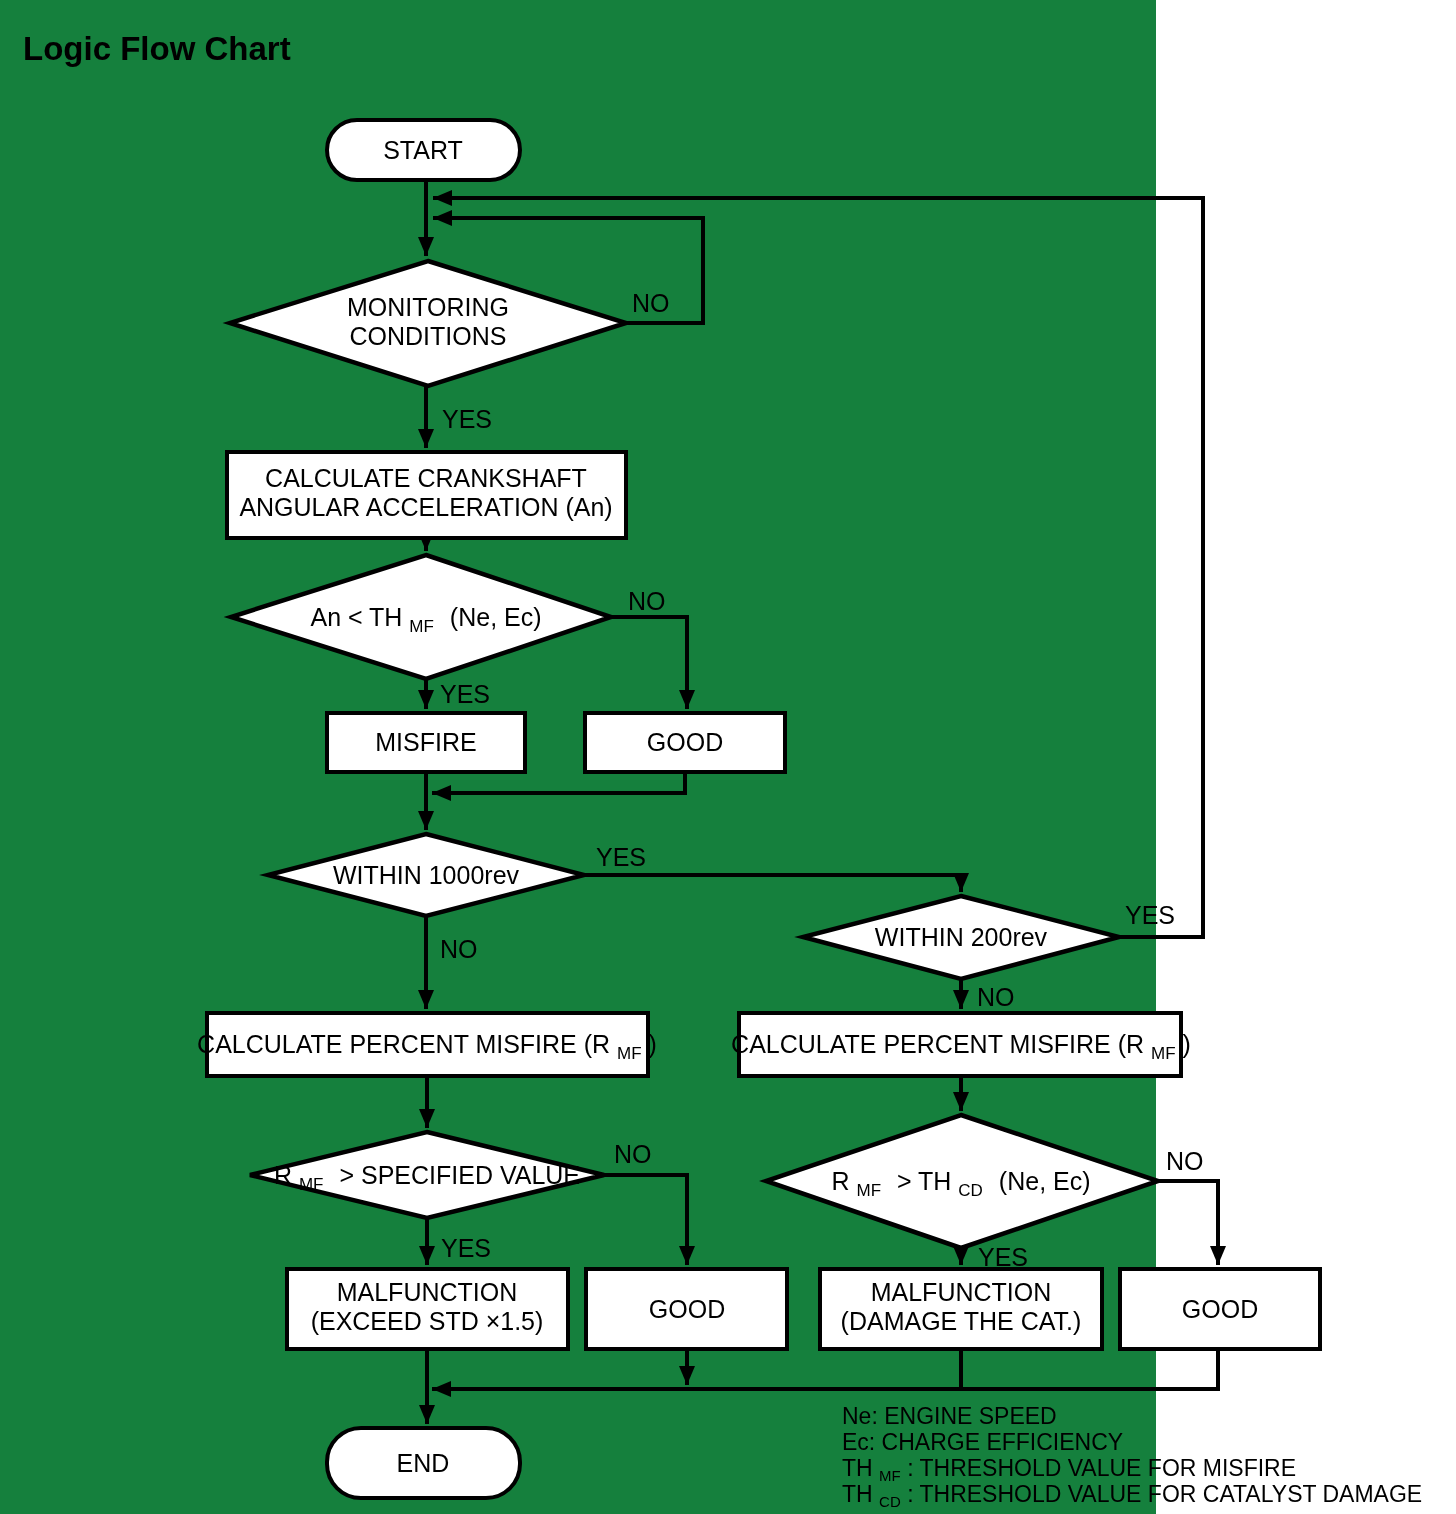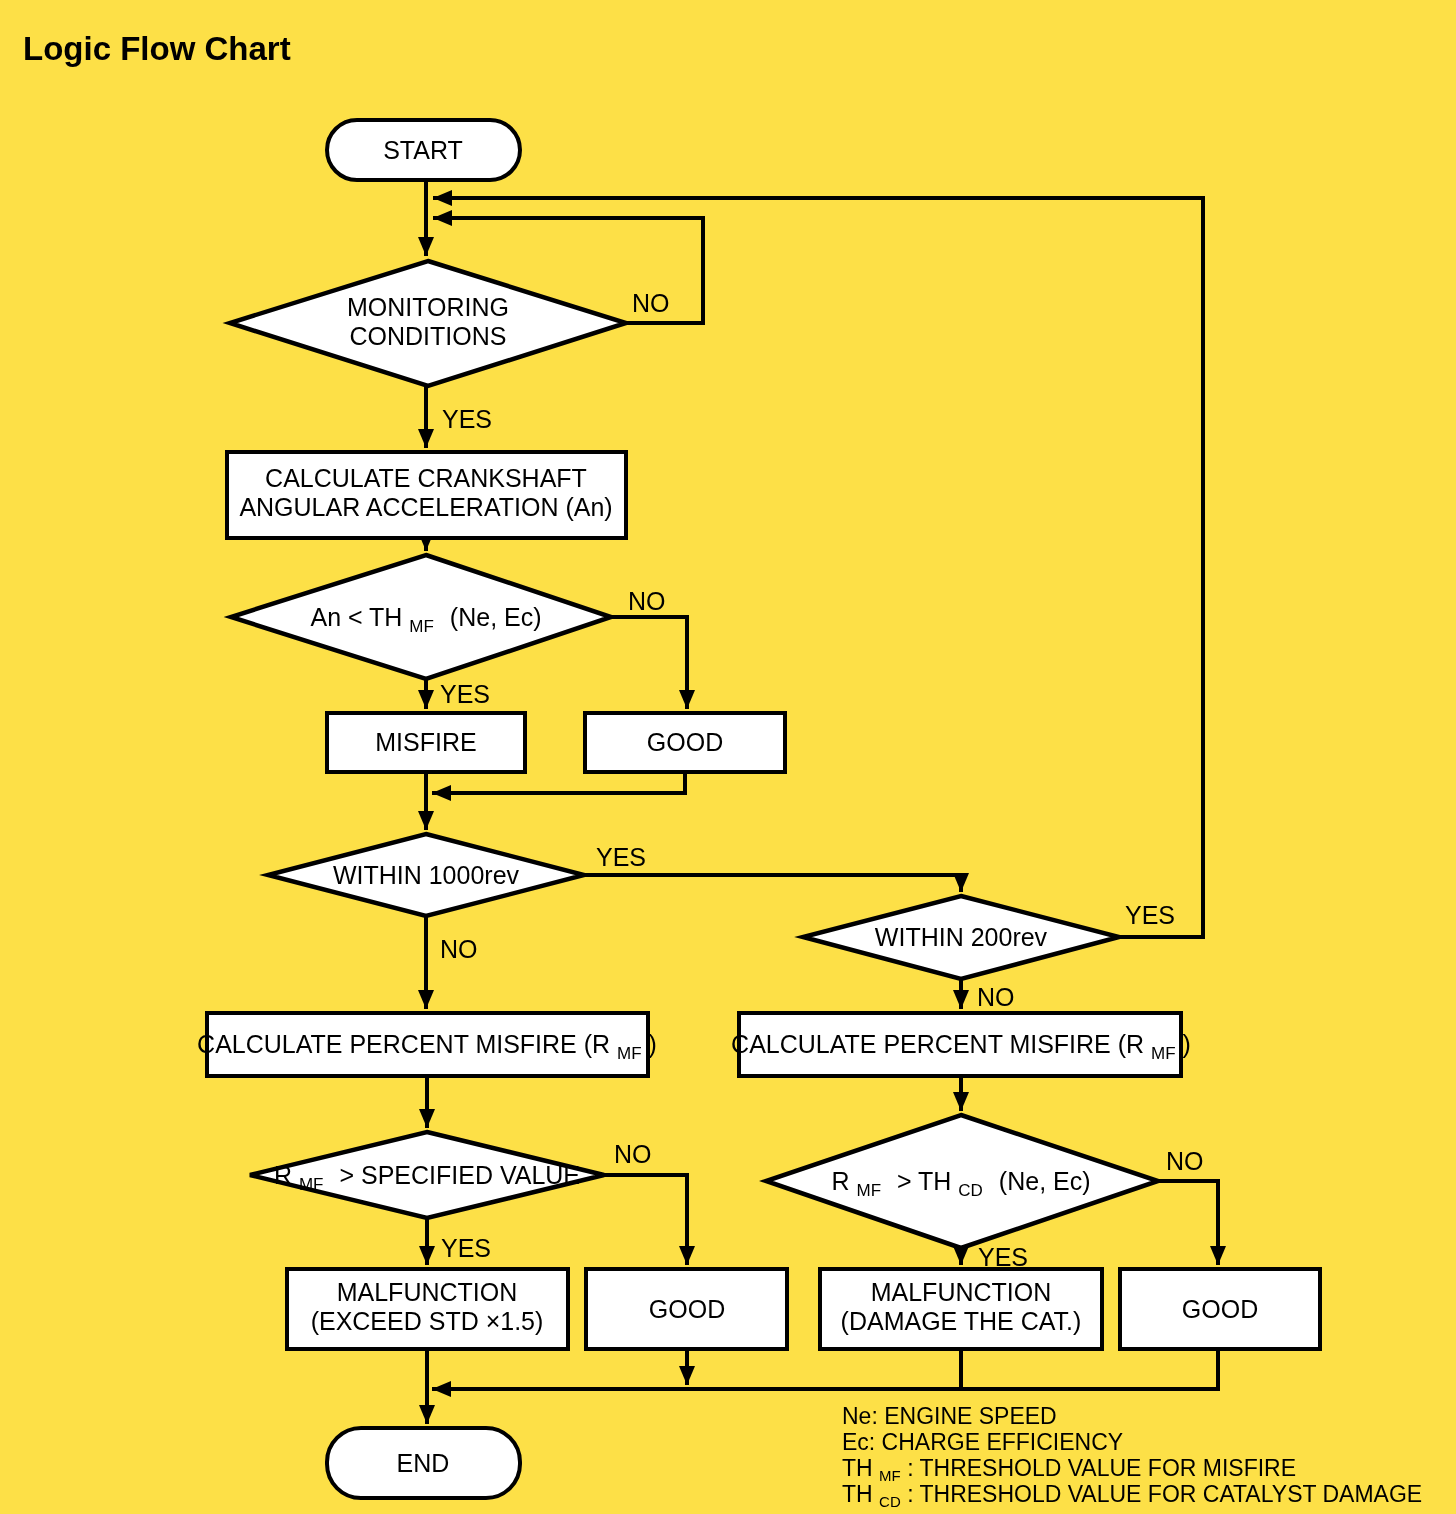"Logic Flow Chart" .page { background: #fde047 -> #15803d; width: 1456px -> 1156px }
